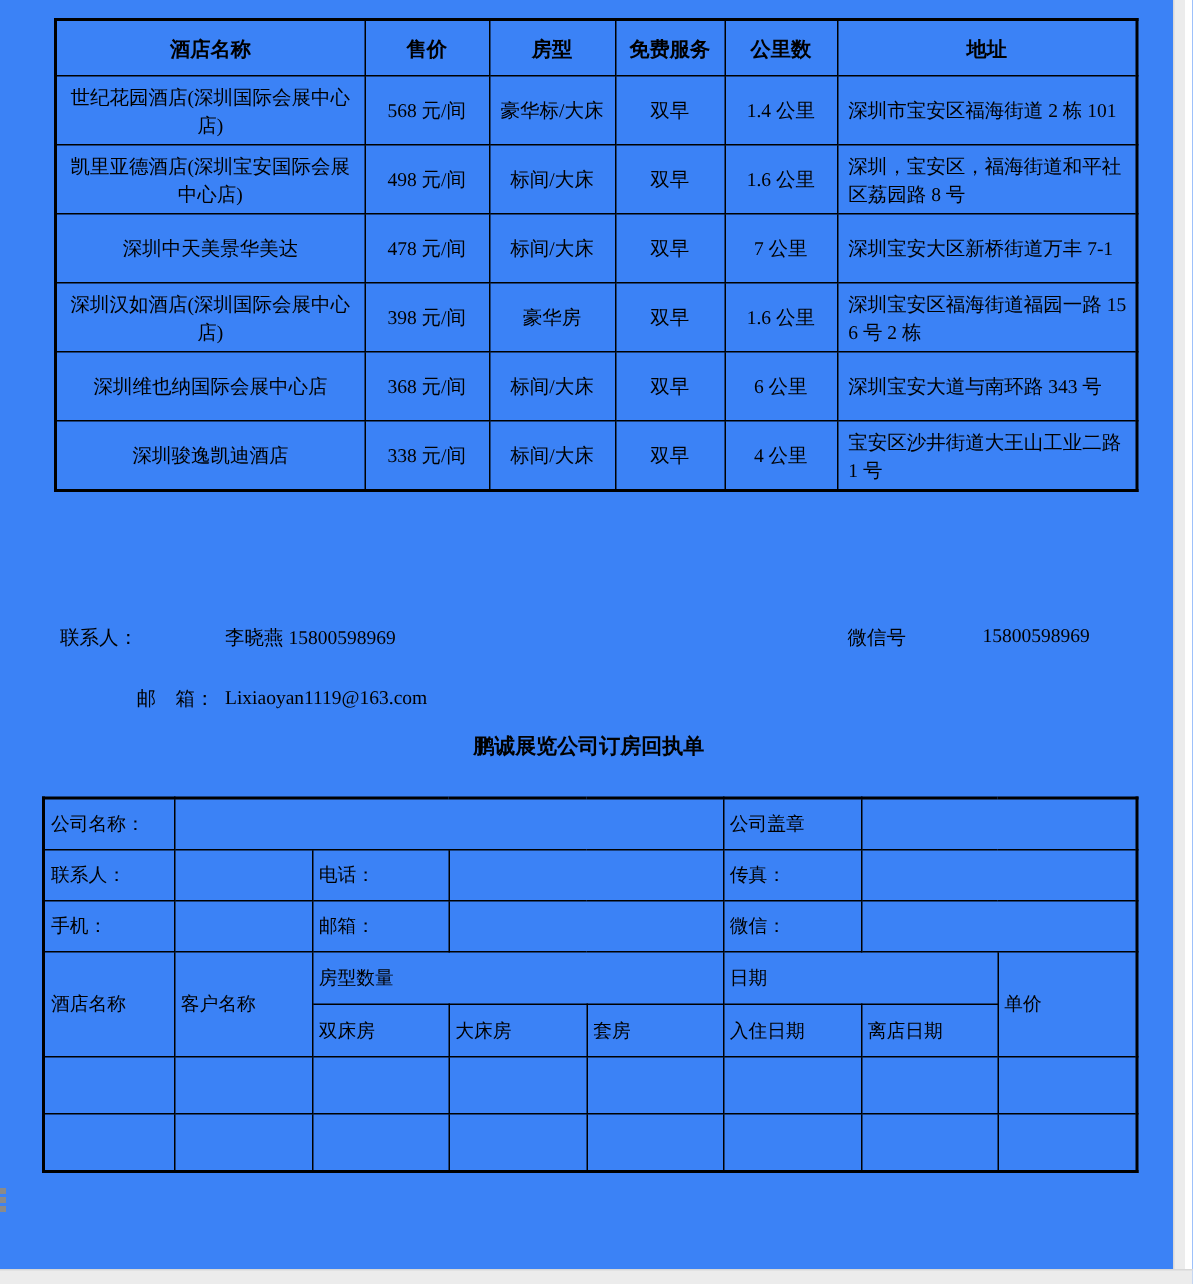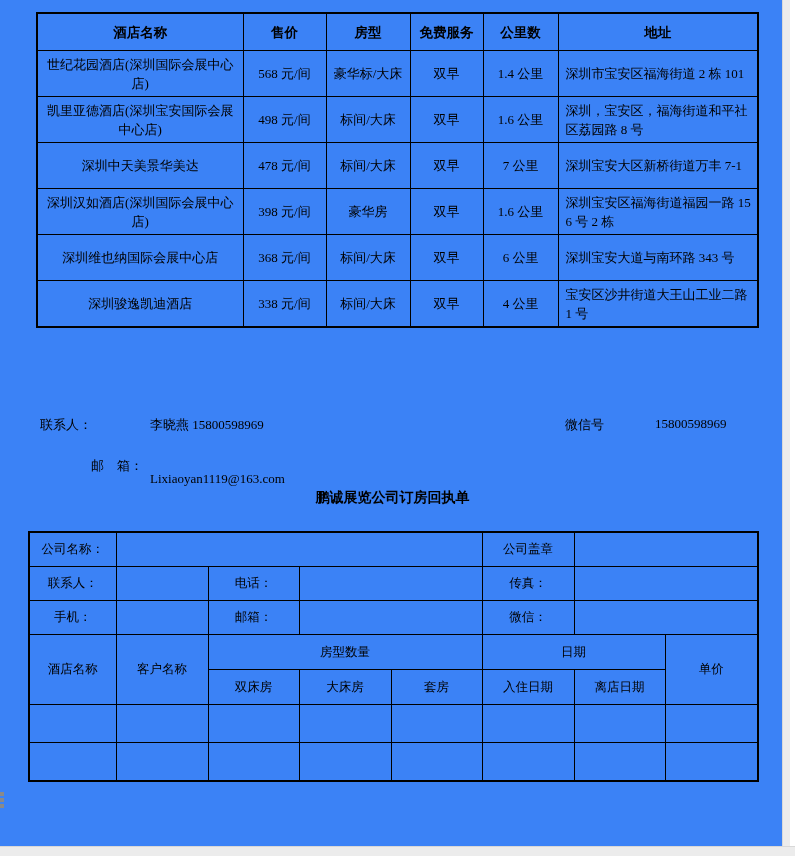"Lixiaoyan1119@163.com" .m-value { top: 63px -> 49px }
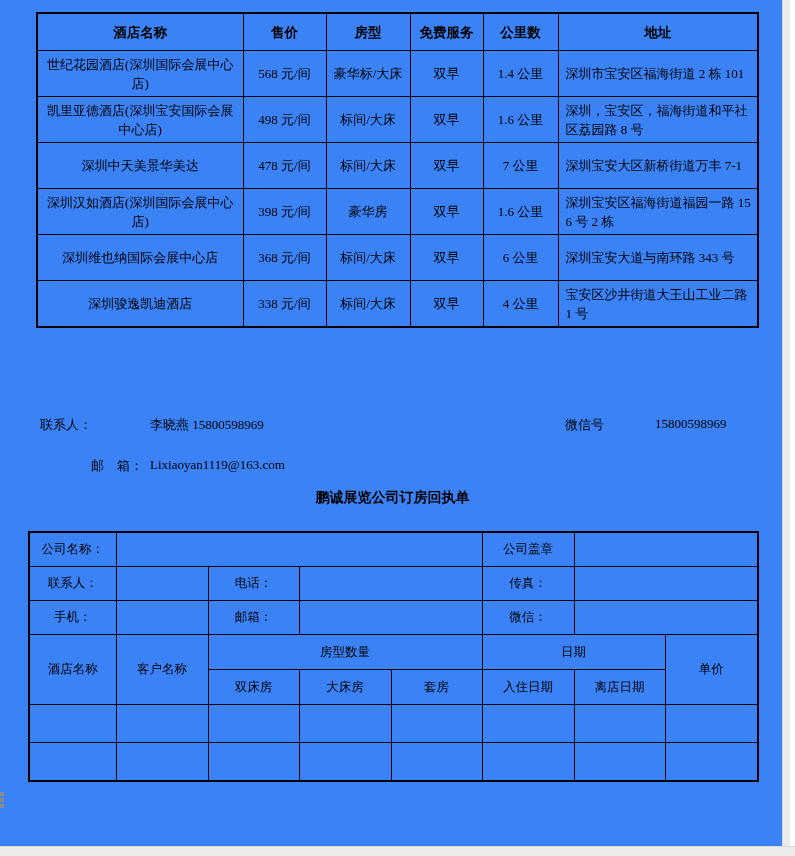"公司名称：" .form-table td { text-align: center -> left }
